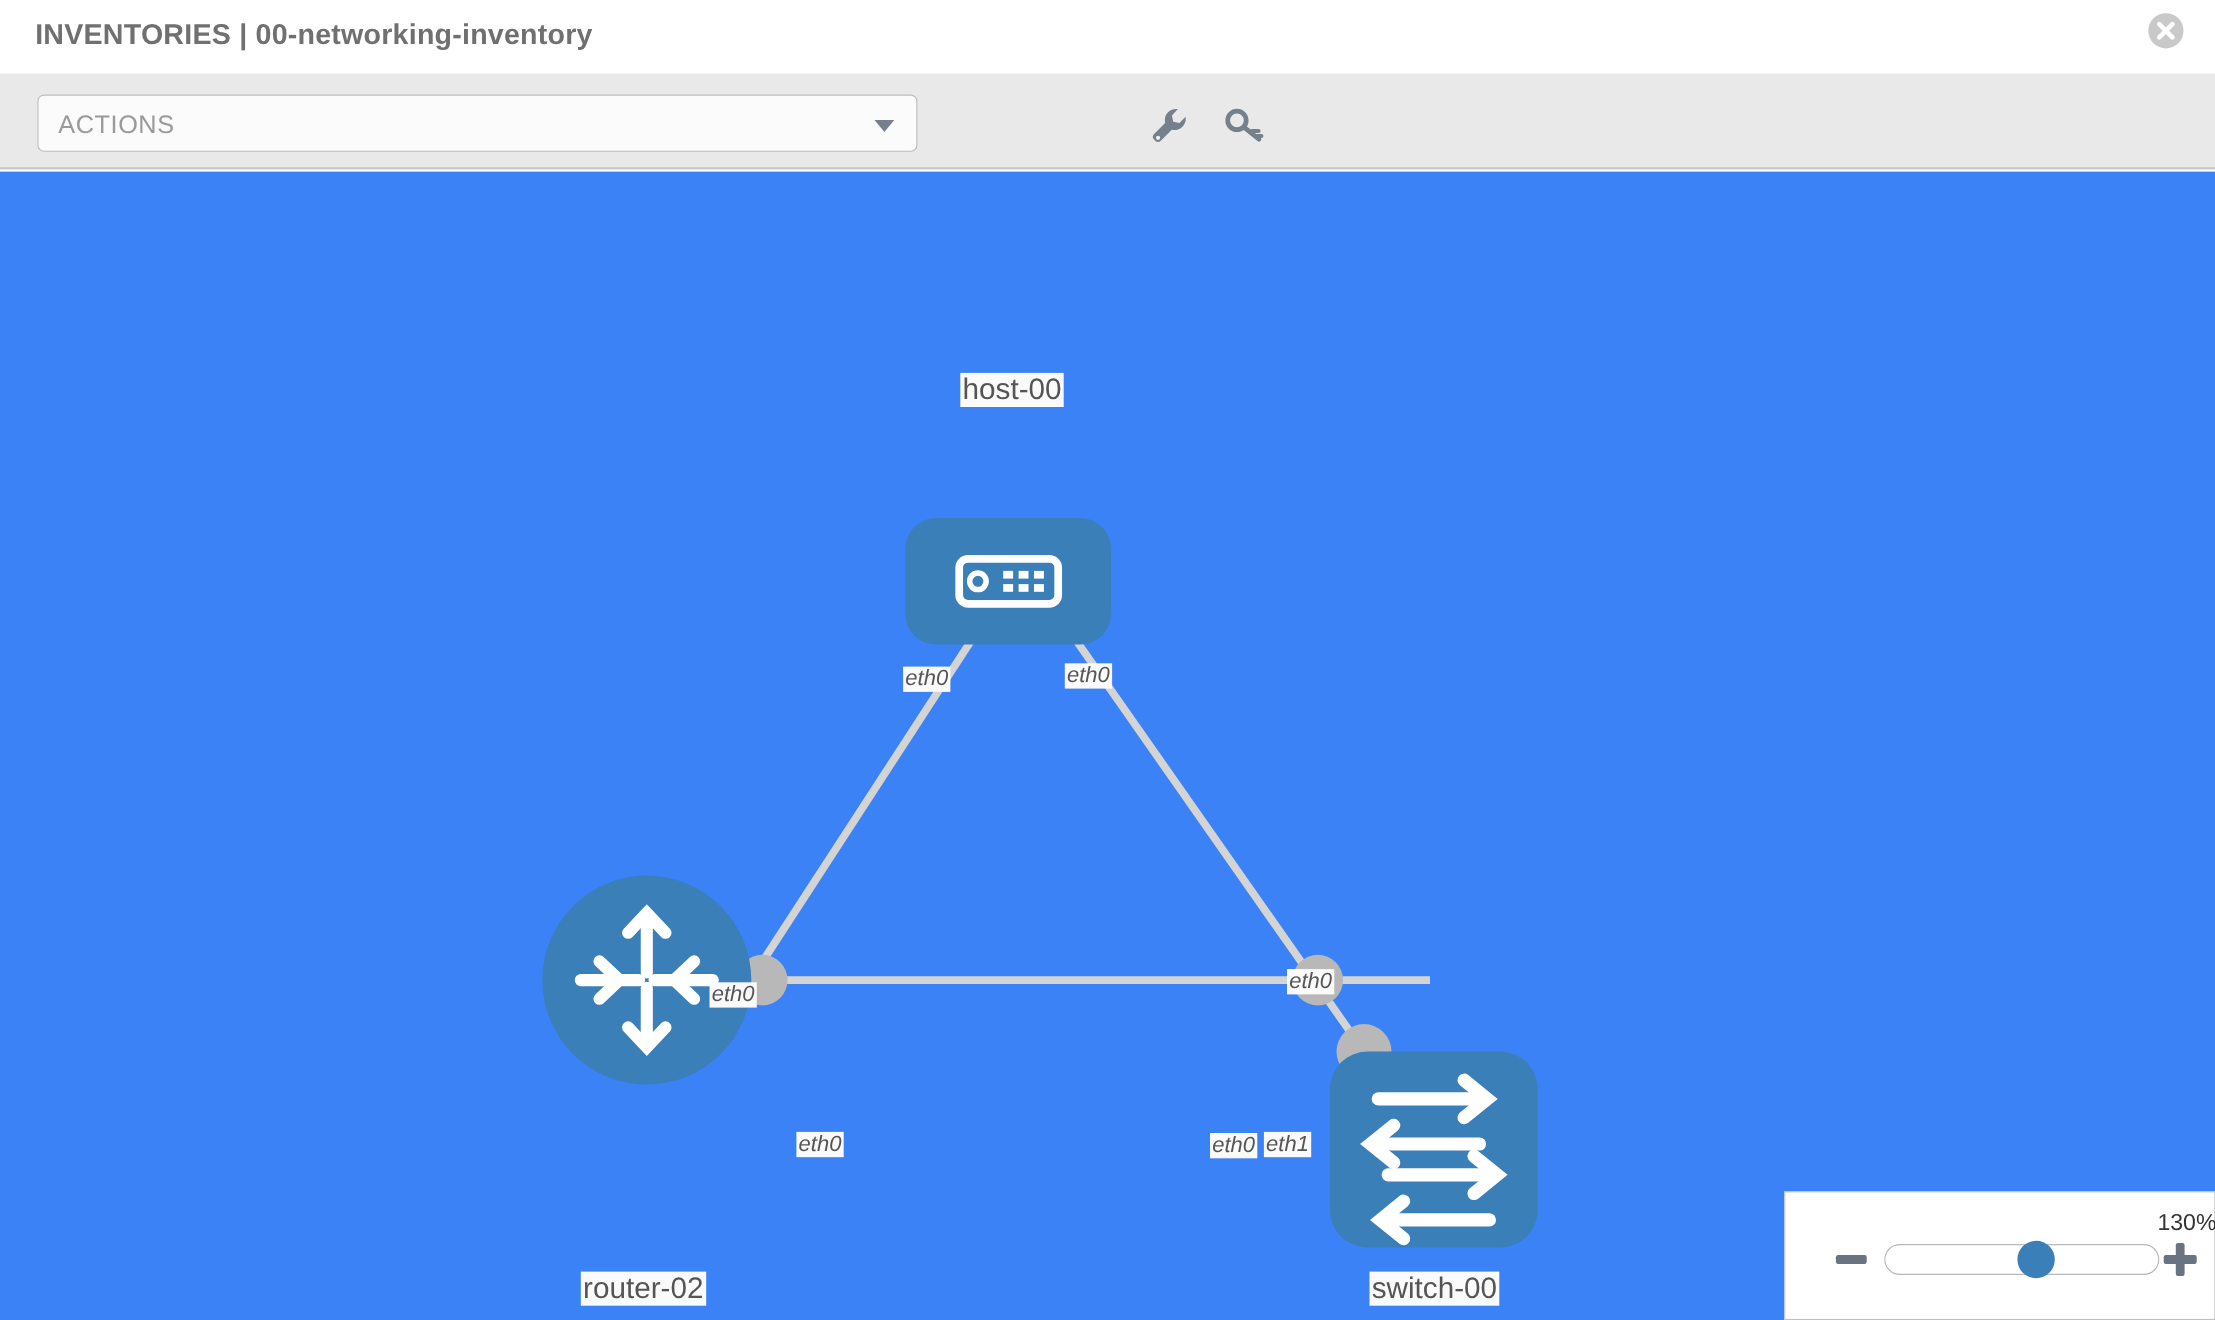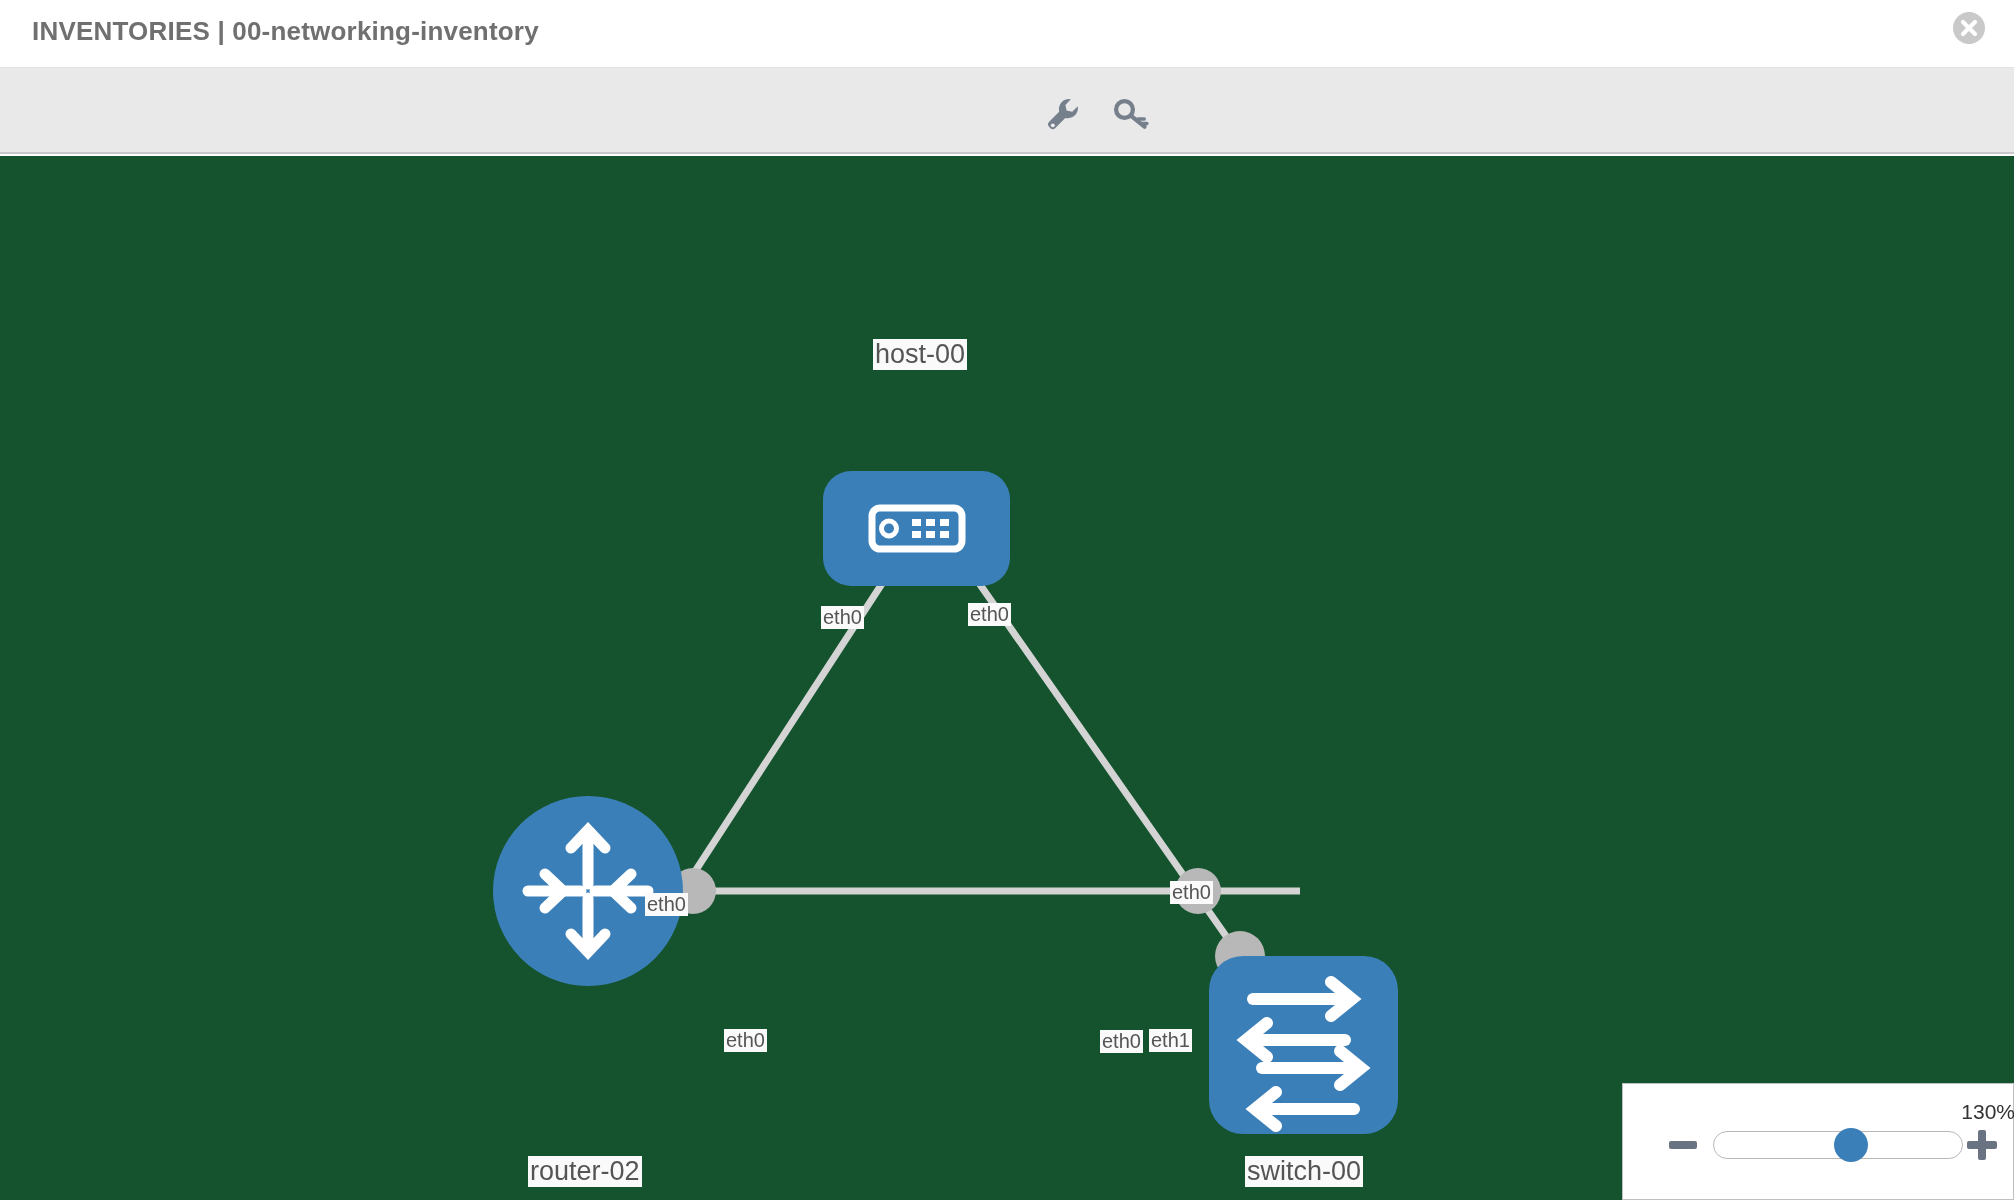"ACTIONS" div.actions-select { html: none -> <div> <span>ACTIONS</span> <span></span> </div> }
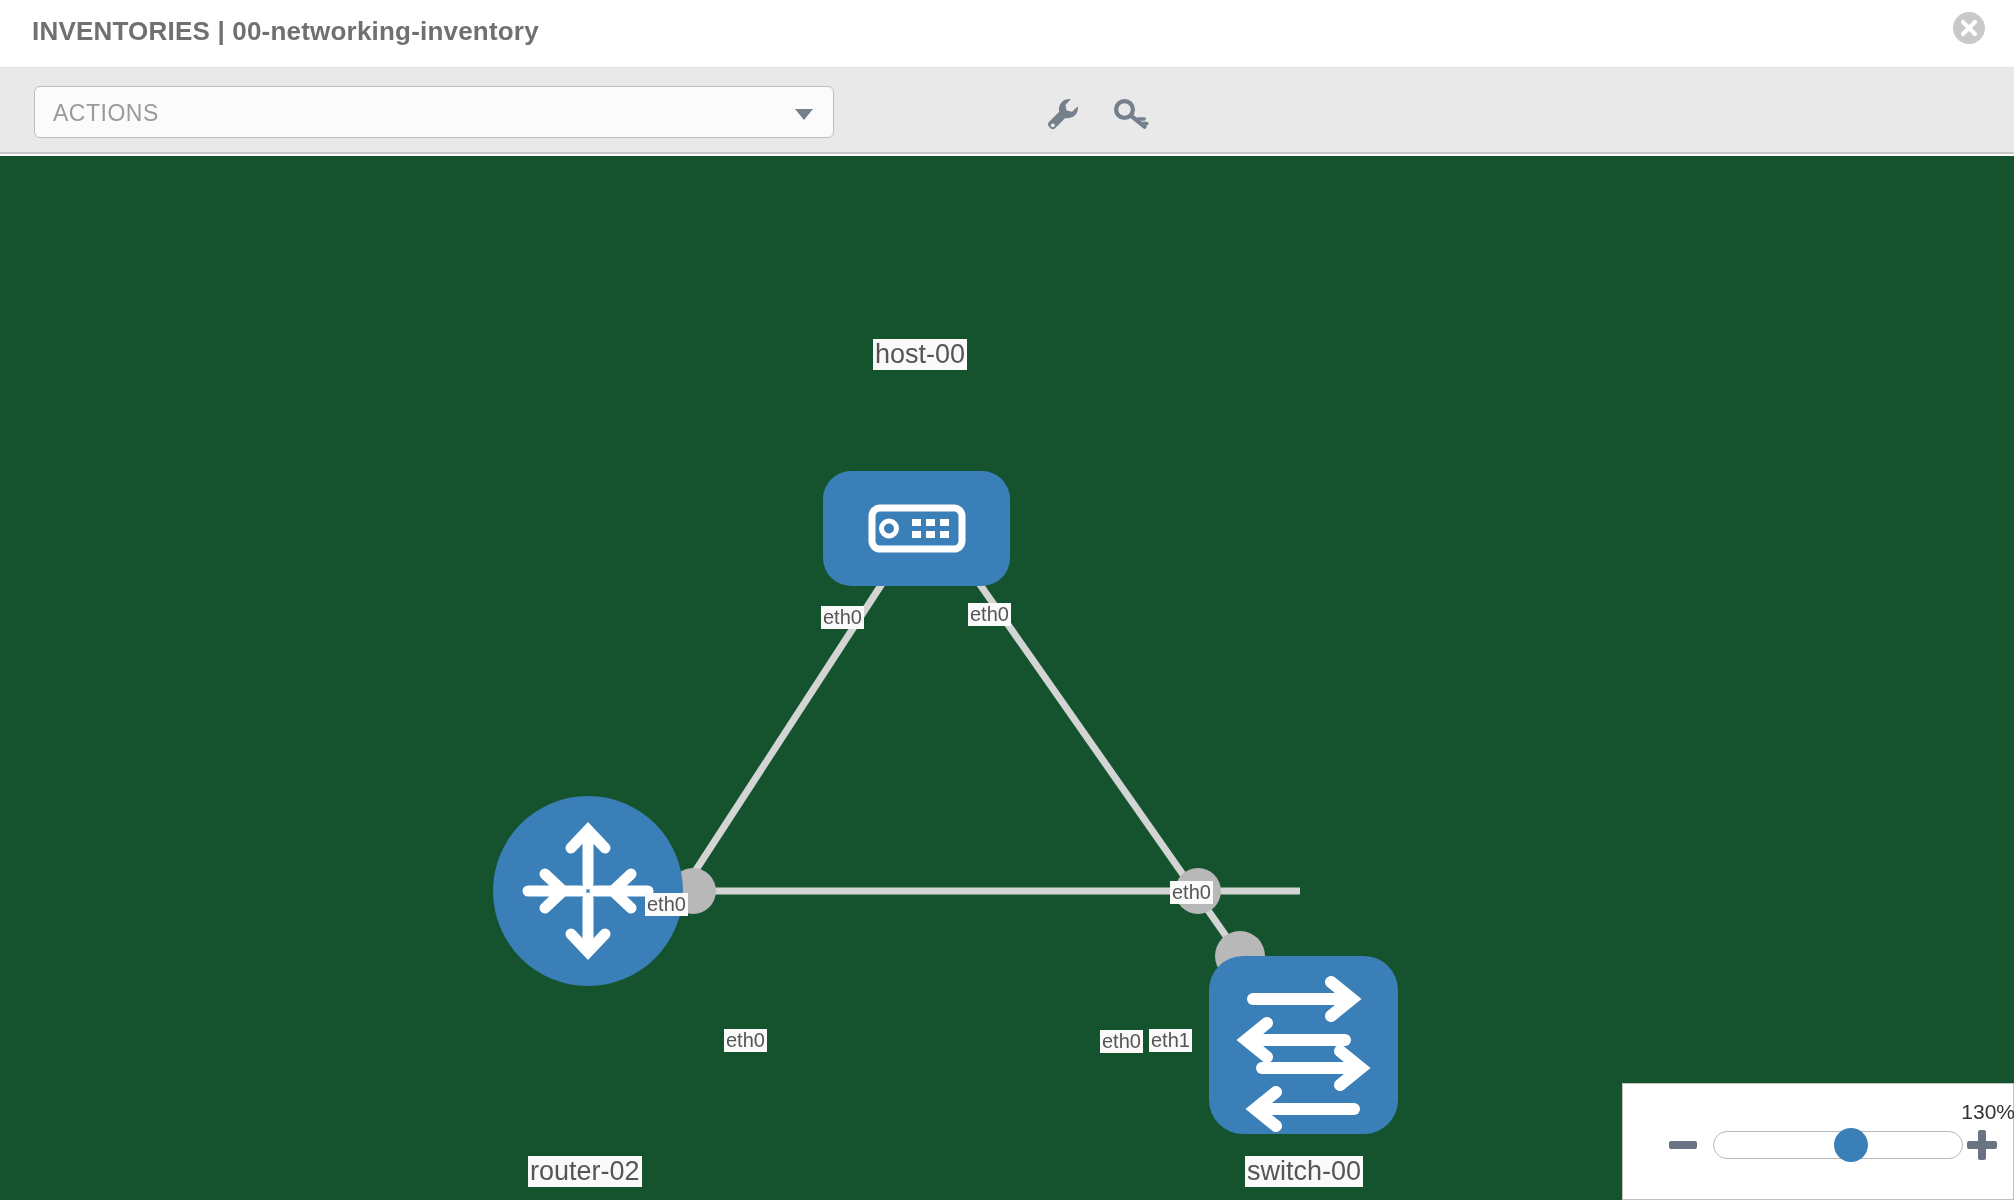"host-00" .canvas { background: #14532d -> #3b82f6 }
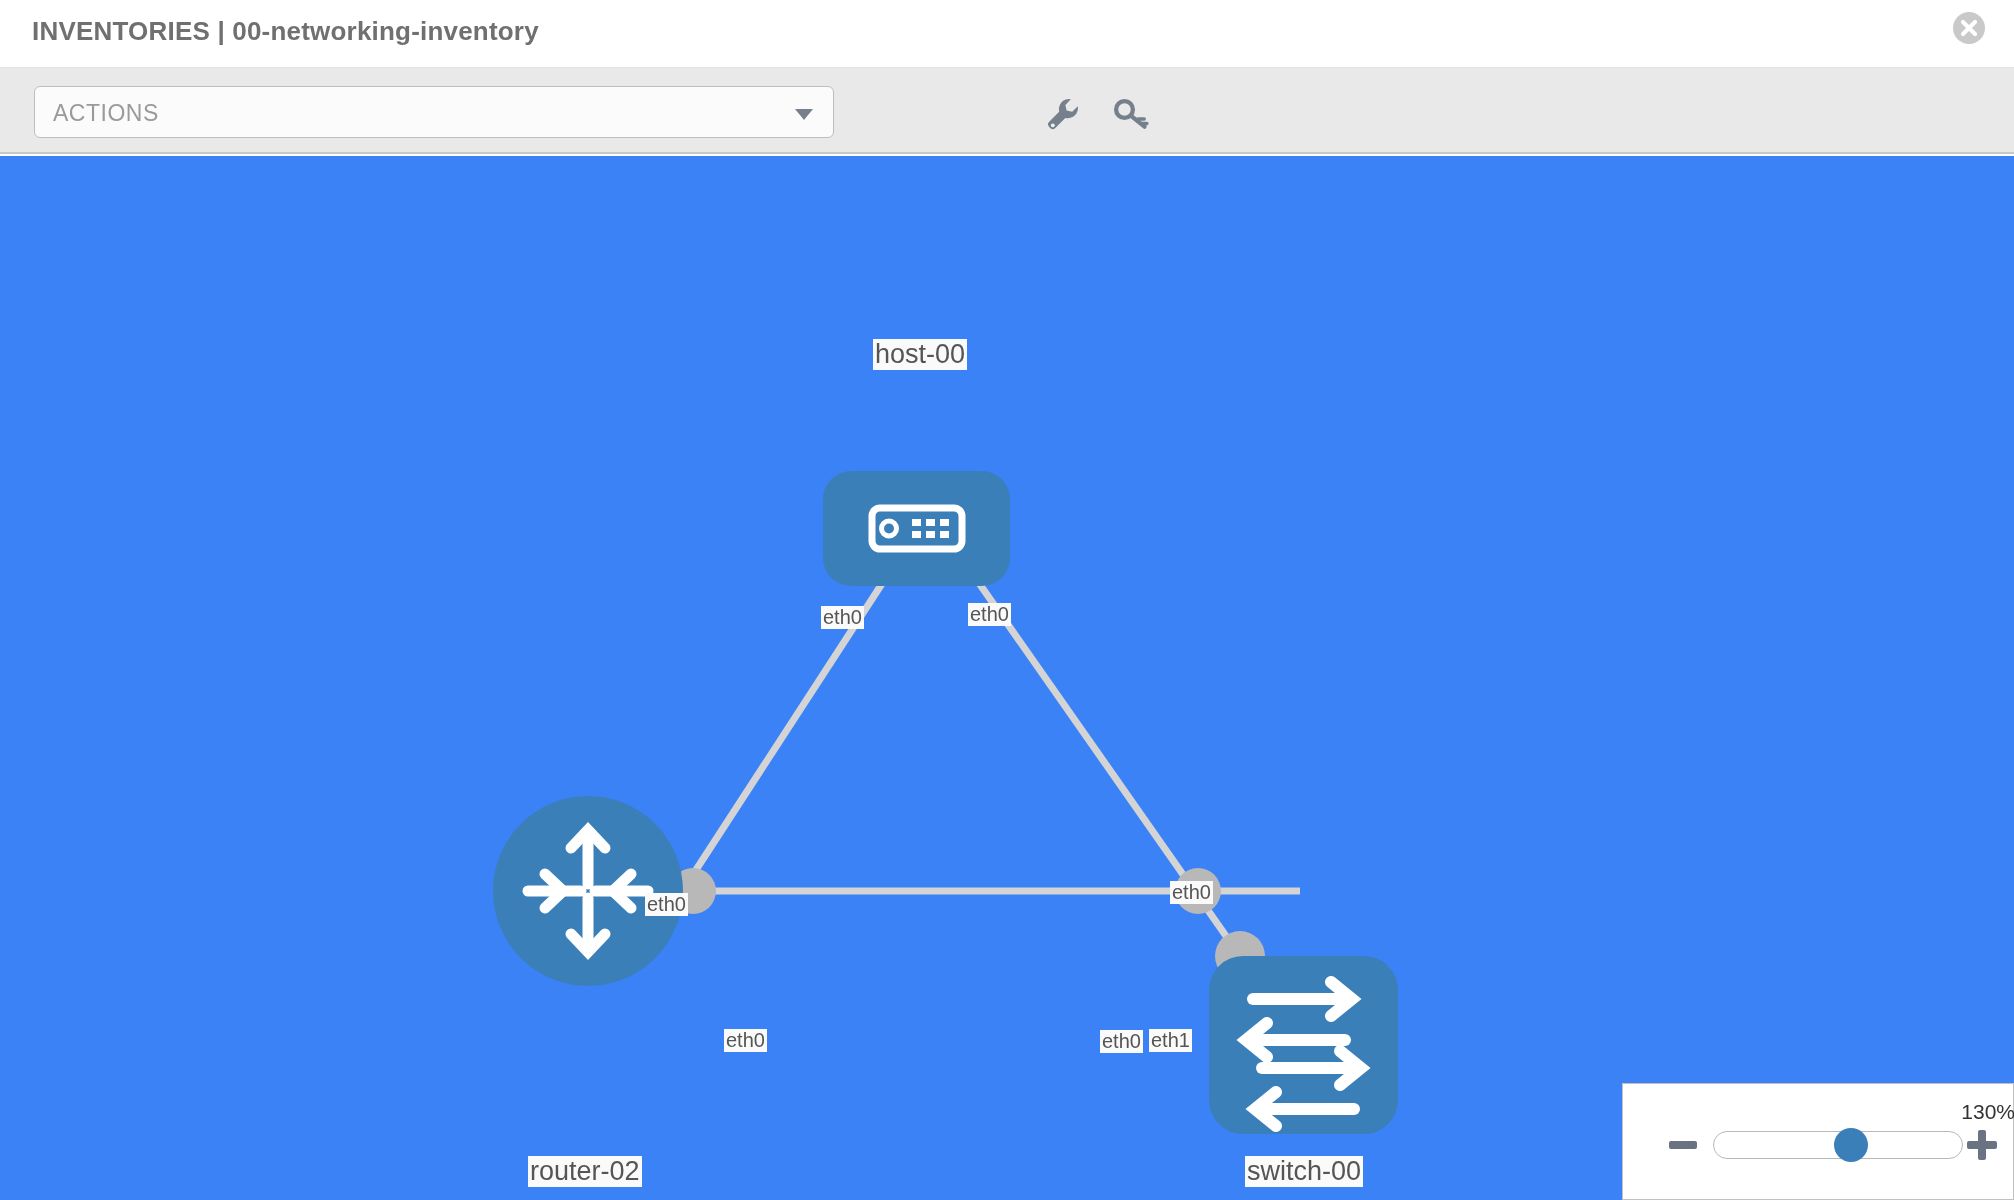"eth0" .iface-label { font-style: none -> italic }
